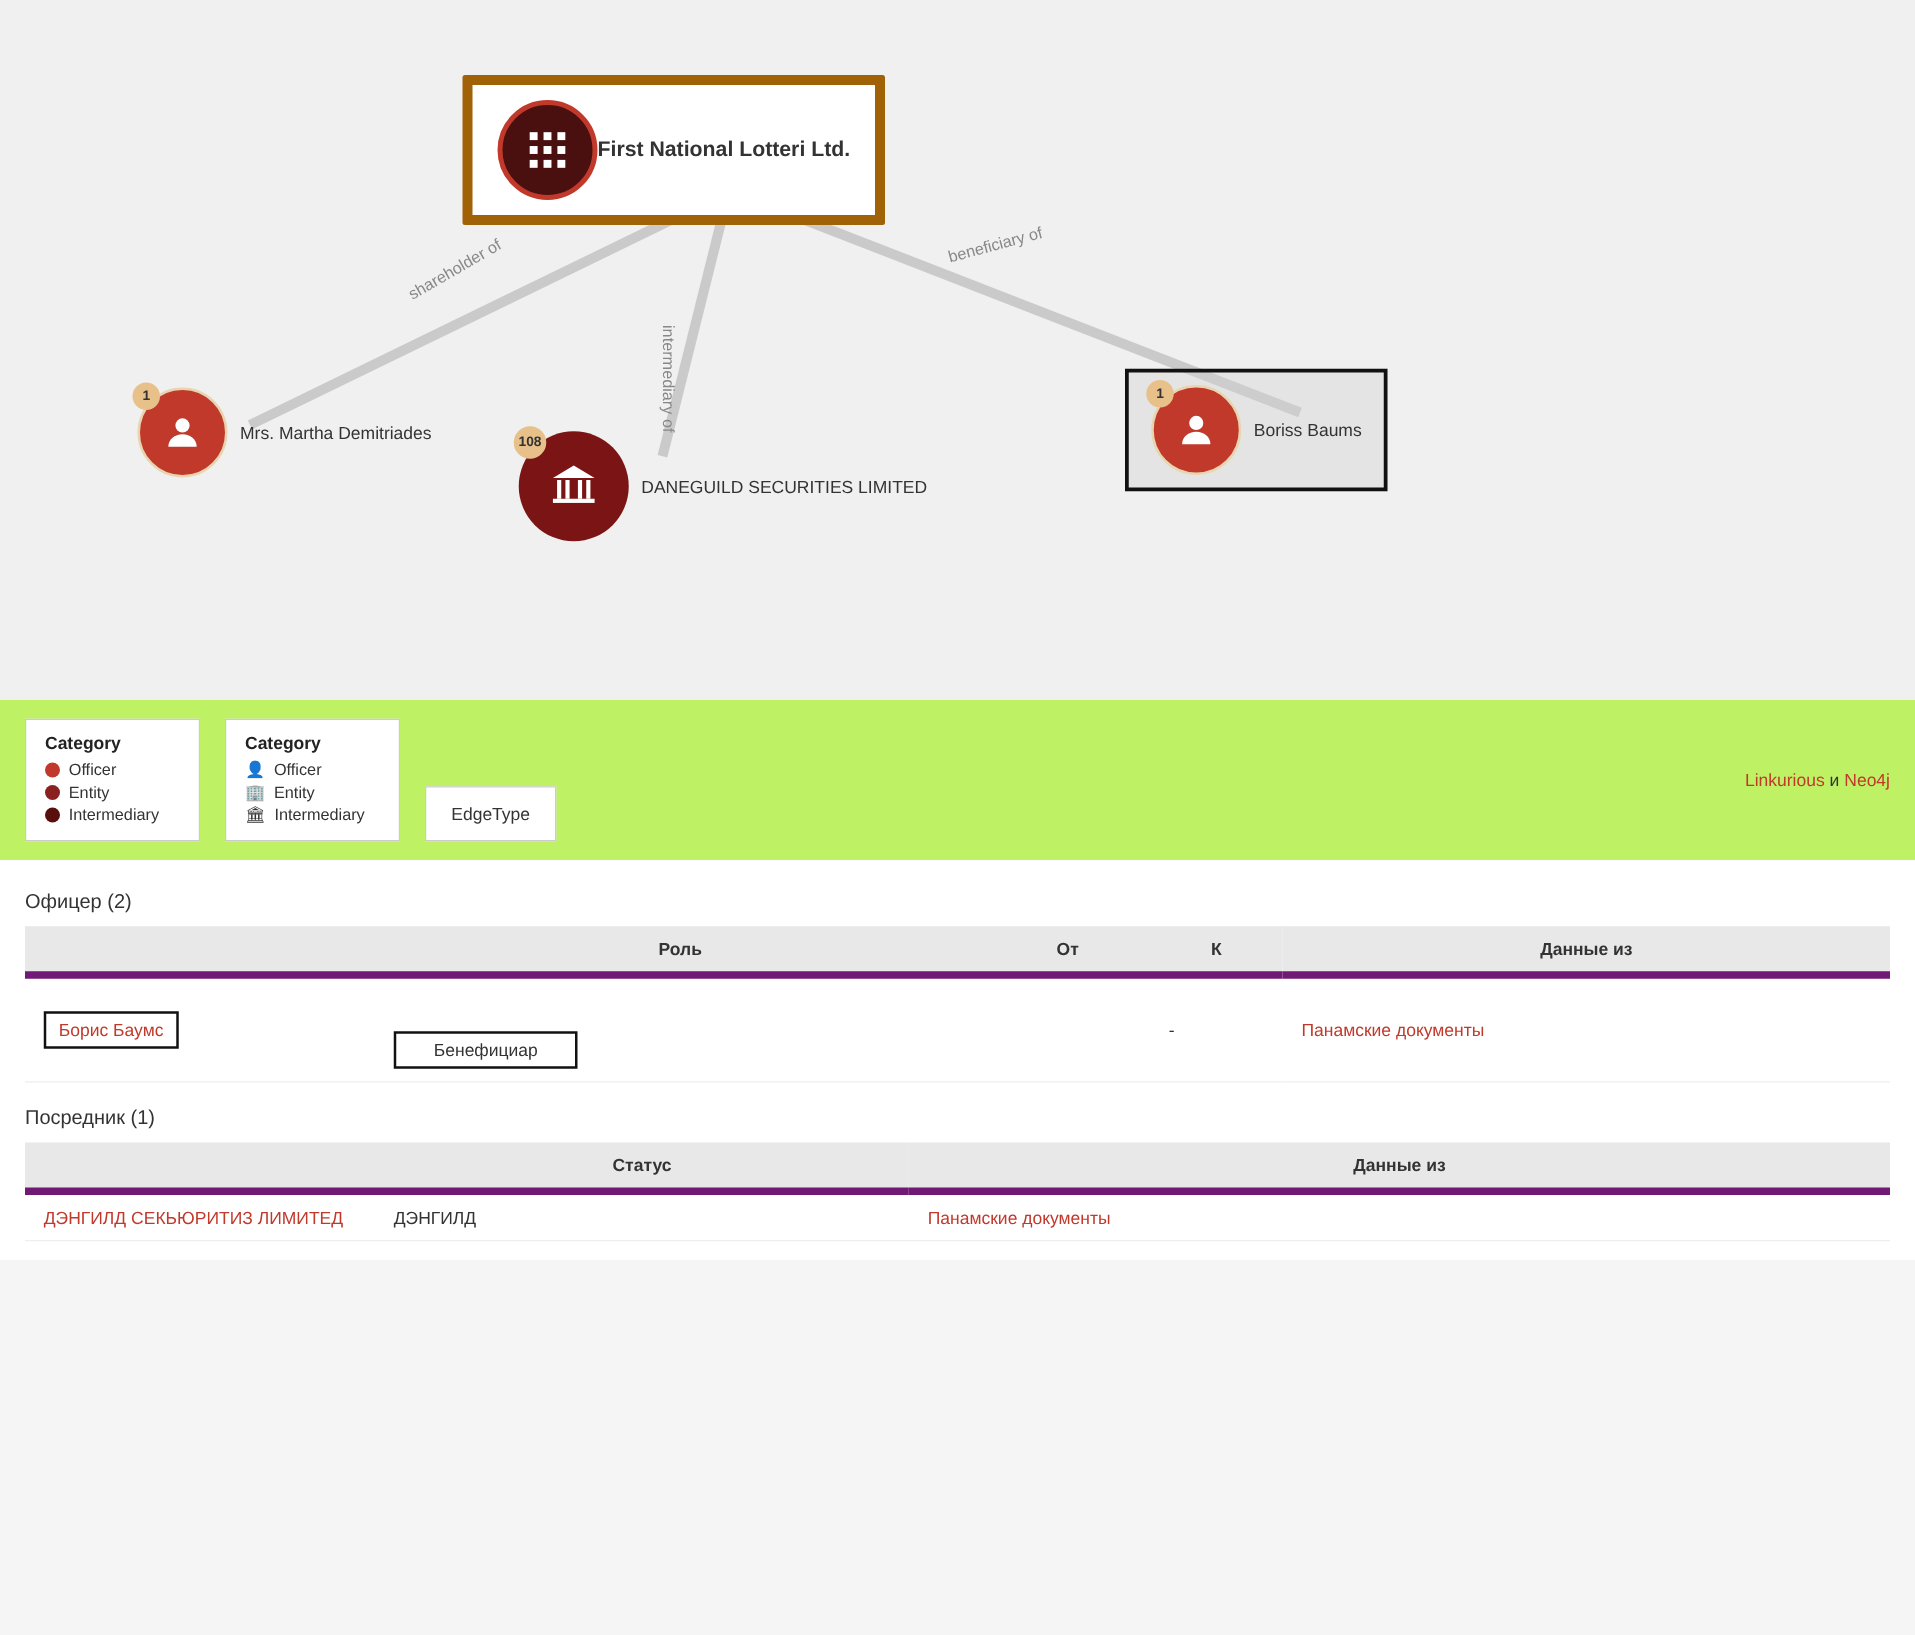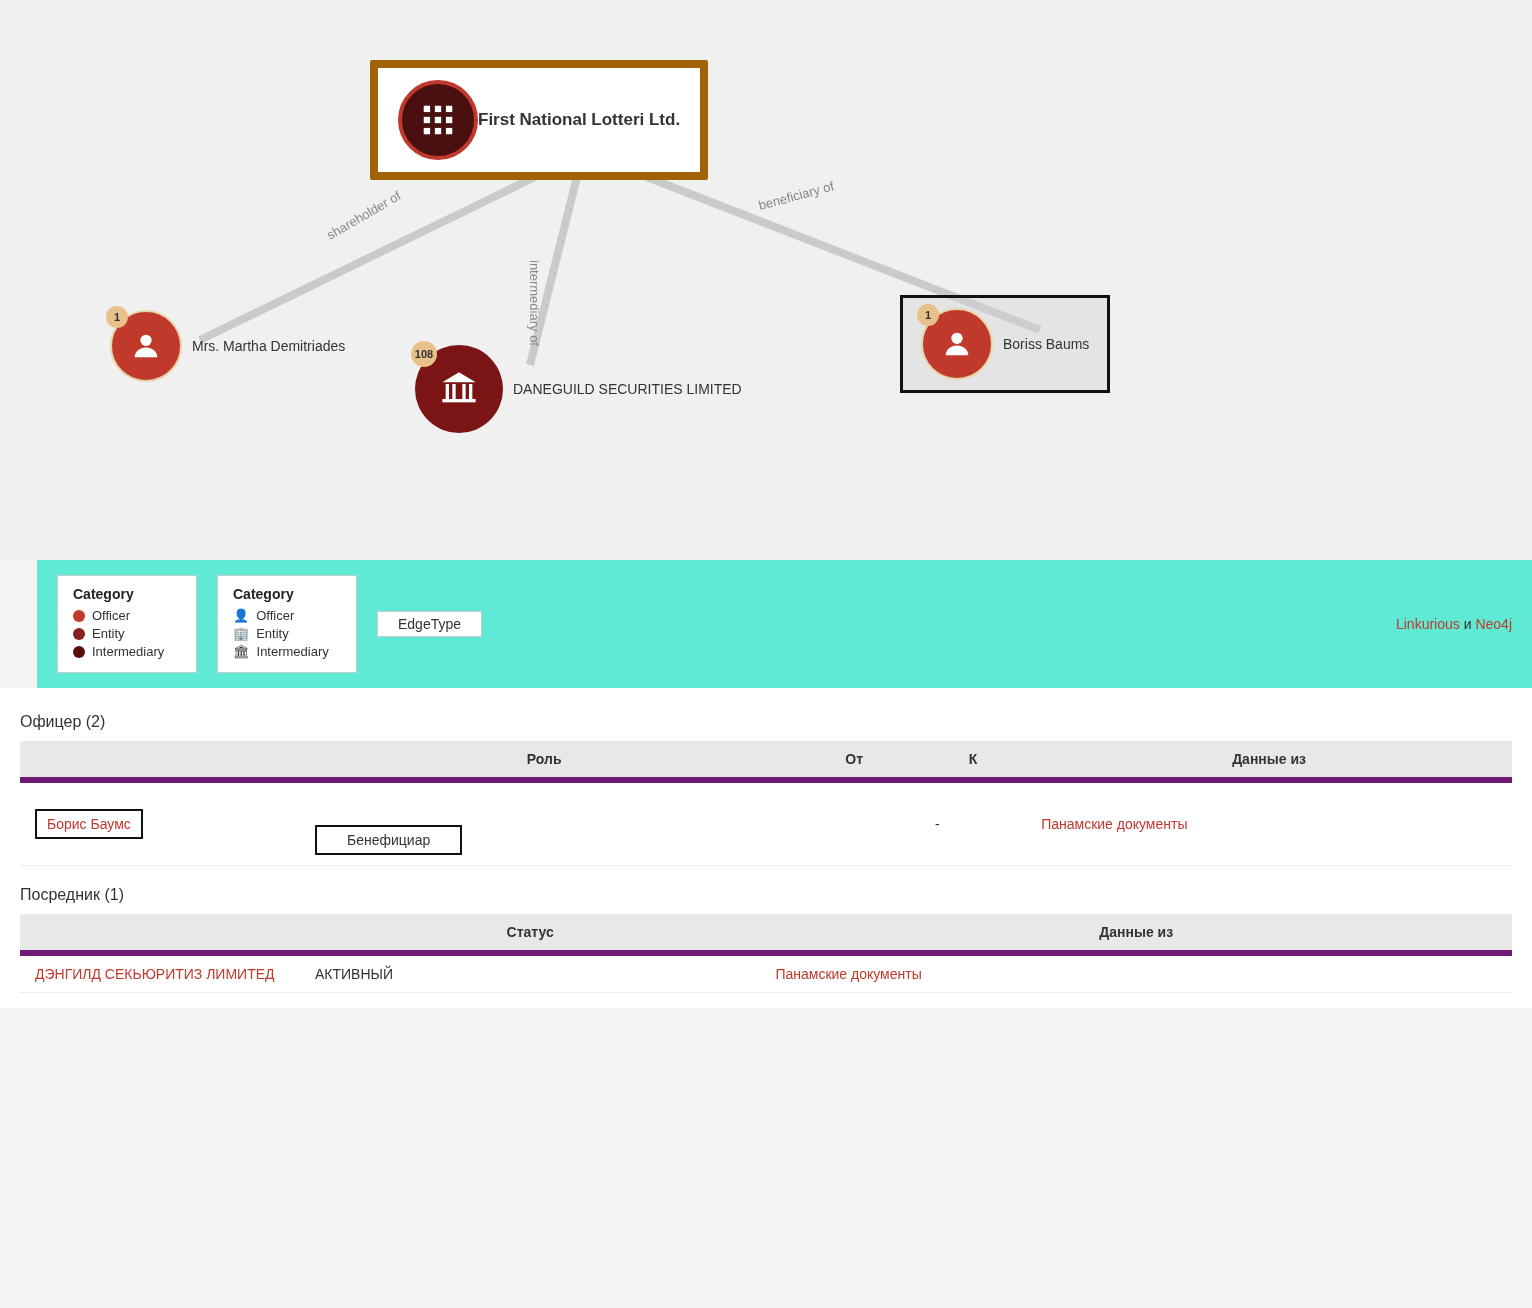"Category" .legend-area { align-items: center -> flex-end; background: #5eead4 -> #bef264; margin-left: 37px -> none }
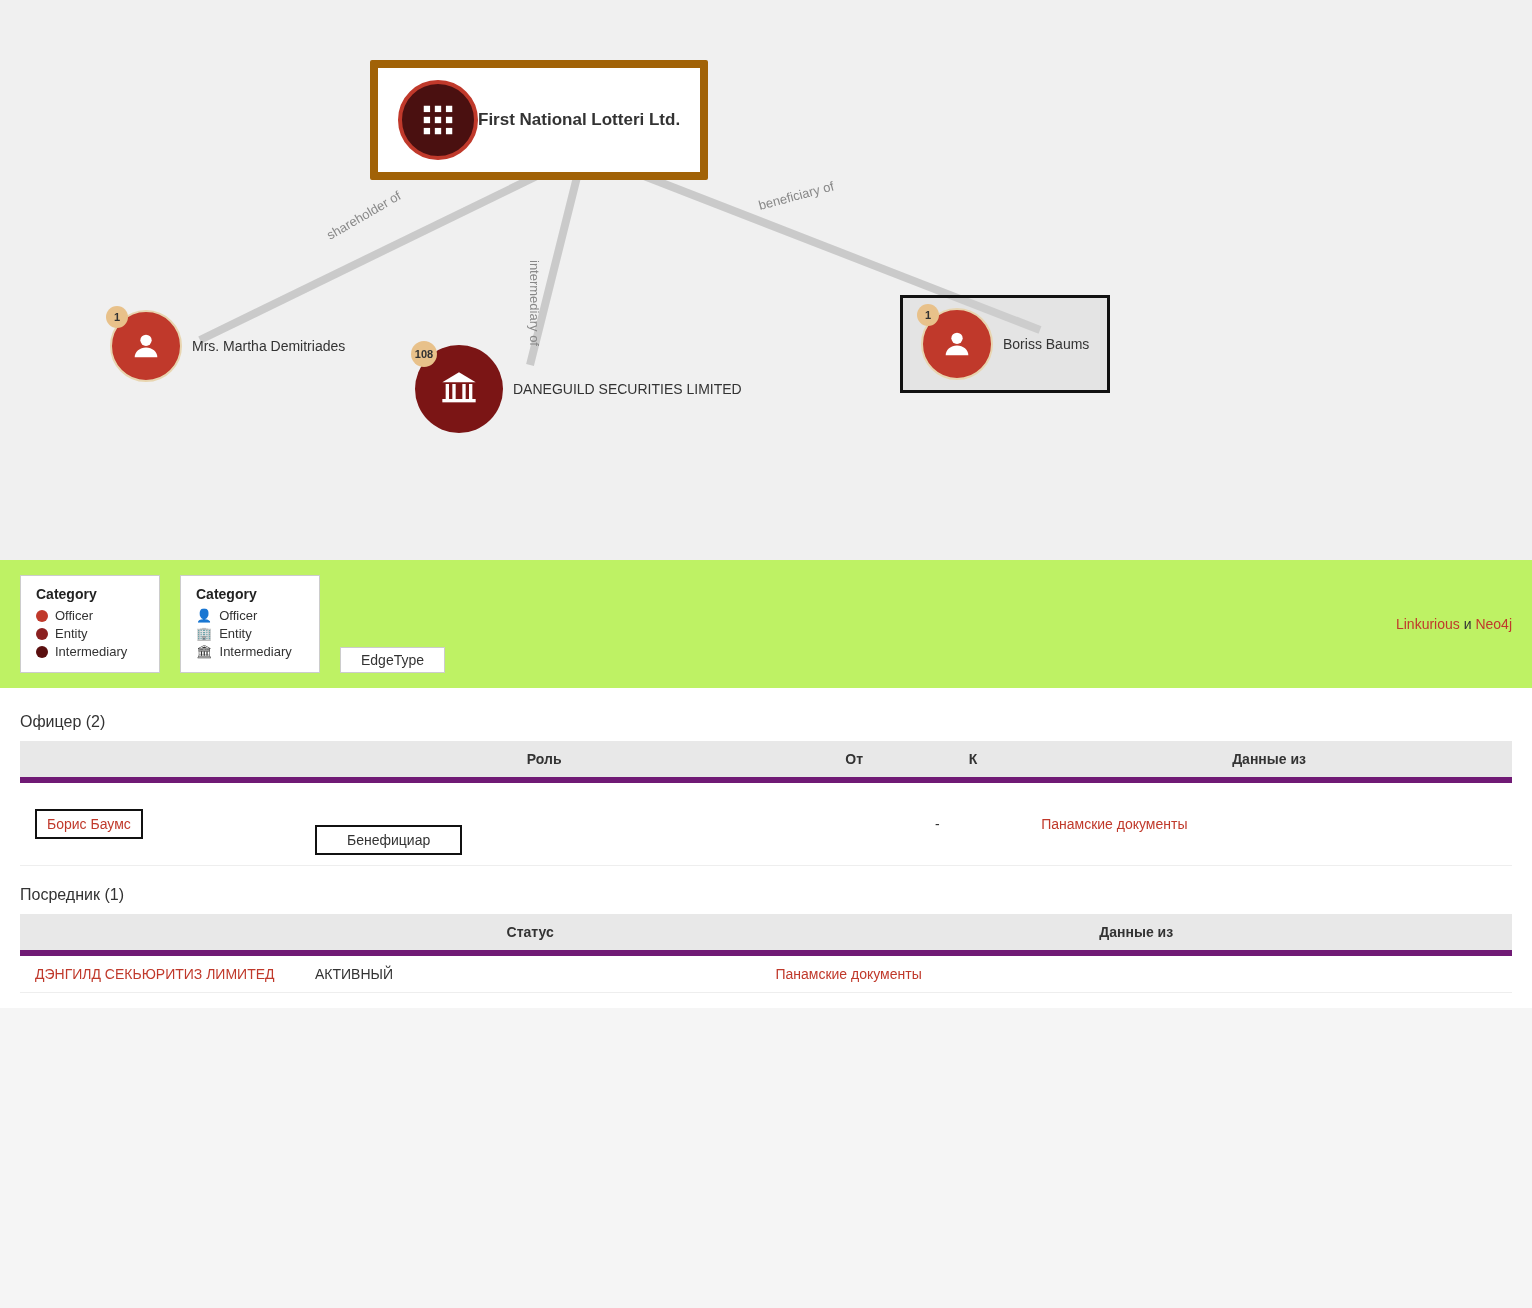"EdgeType" .edge-type-box { height: 26px -> 44px }
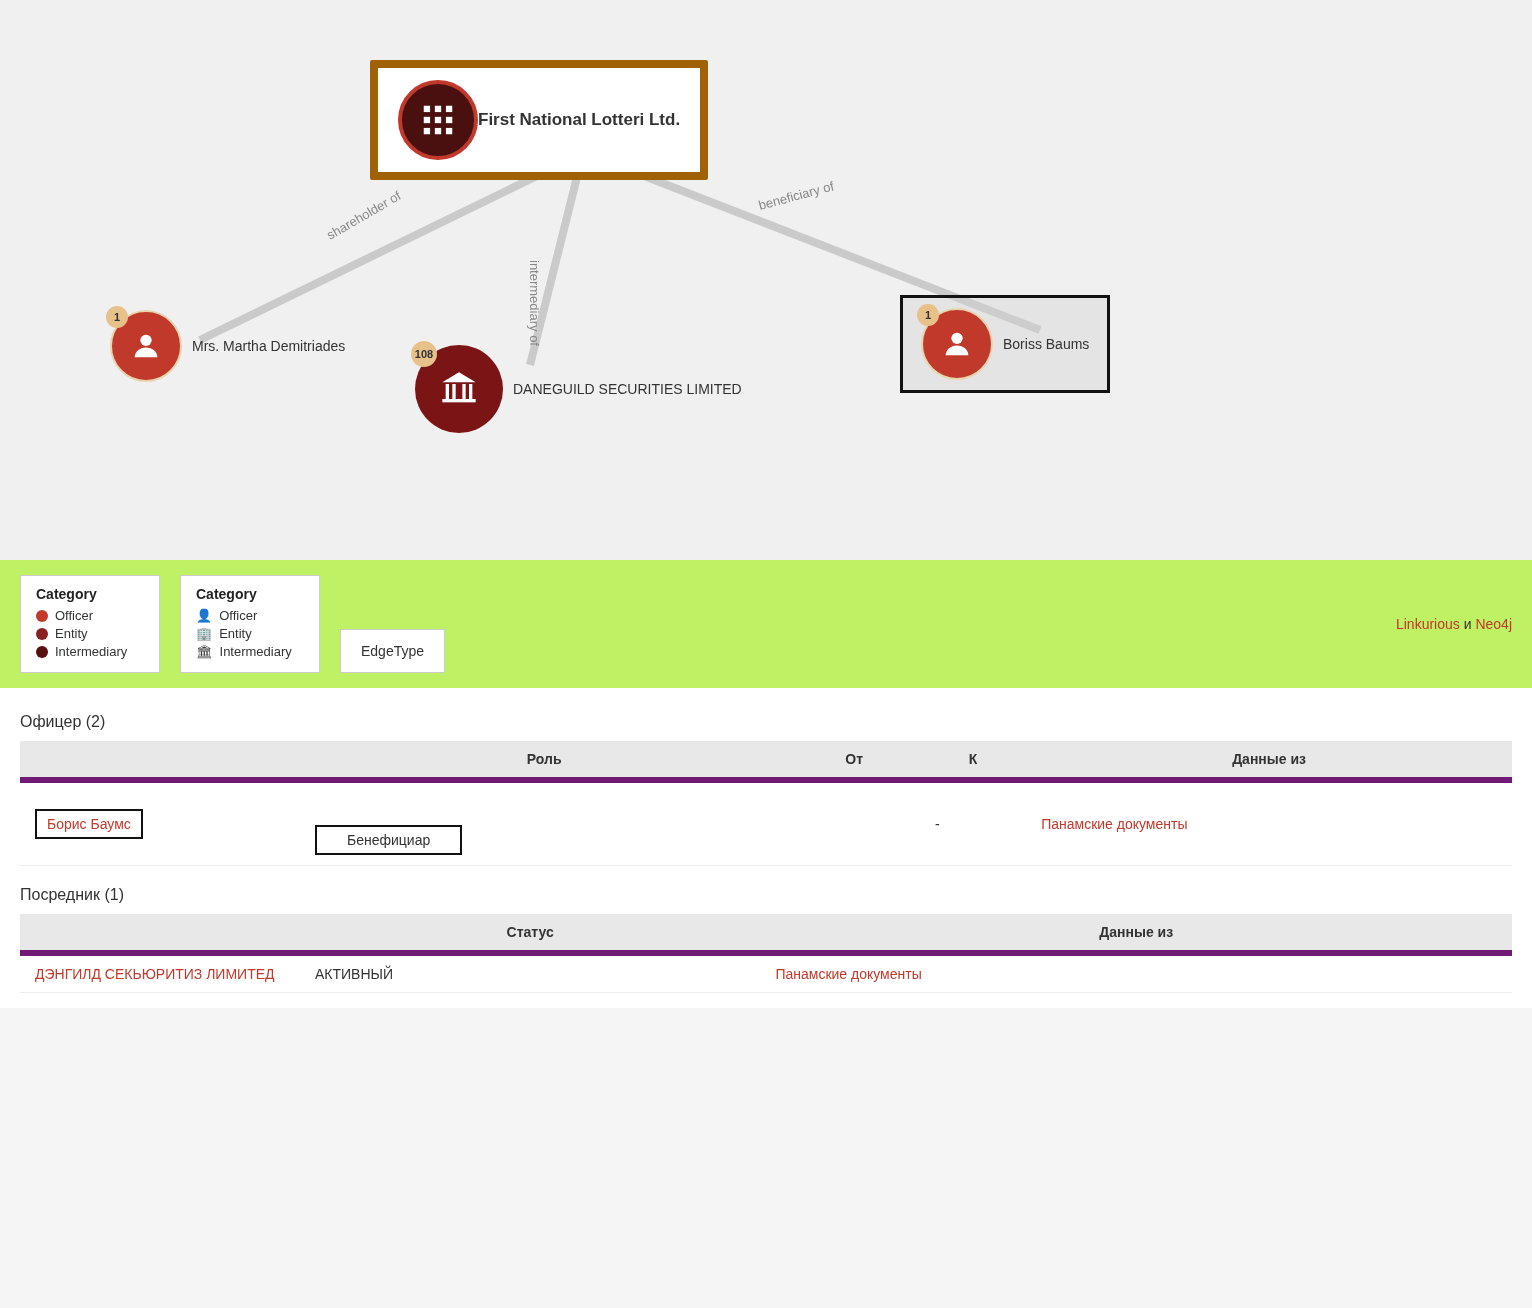"АКТИВНЫЙ" td { text: АКТИВНЫЙ -> ДЭНГИЛД }
